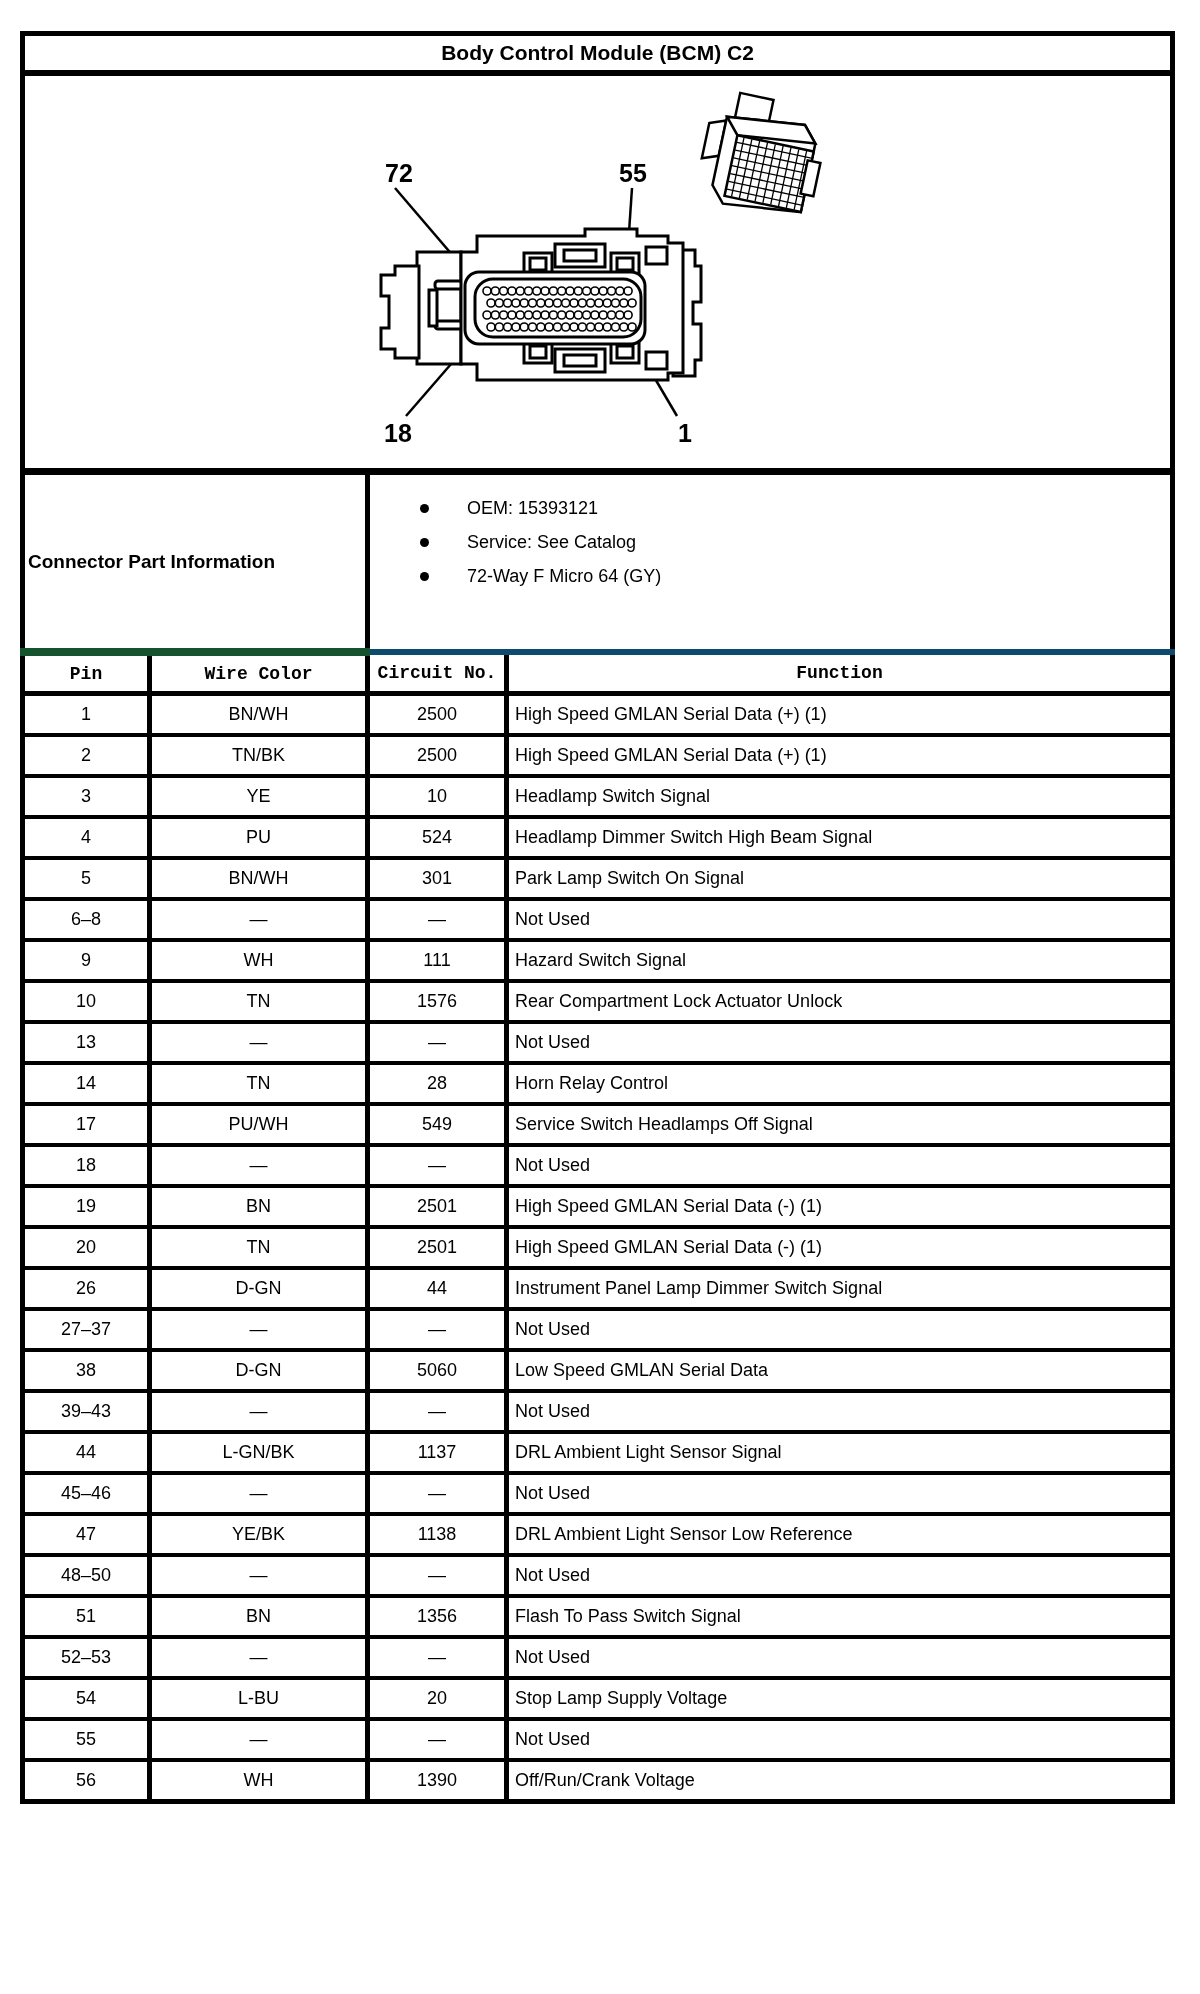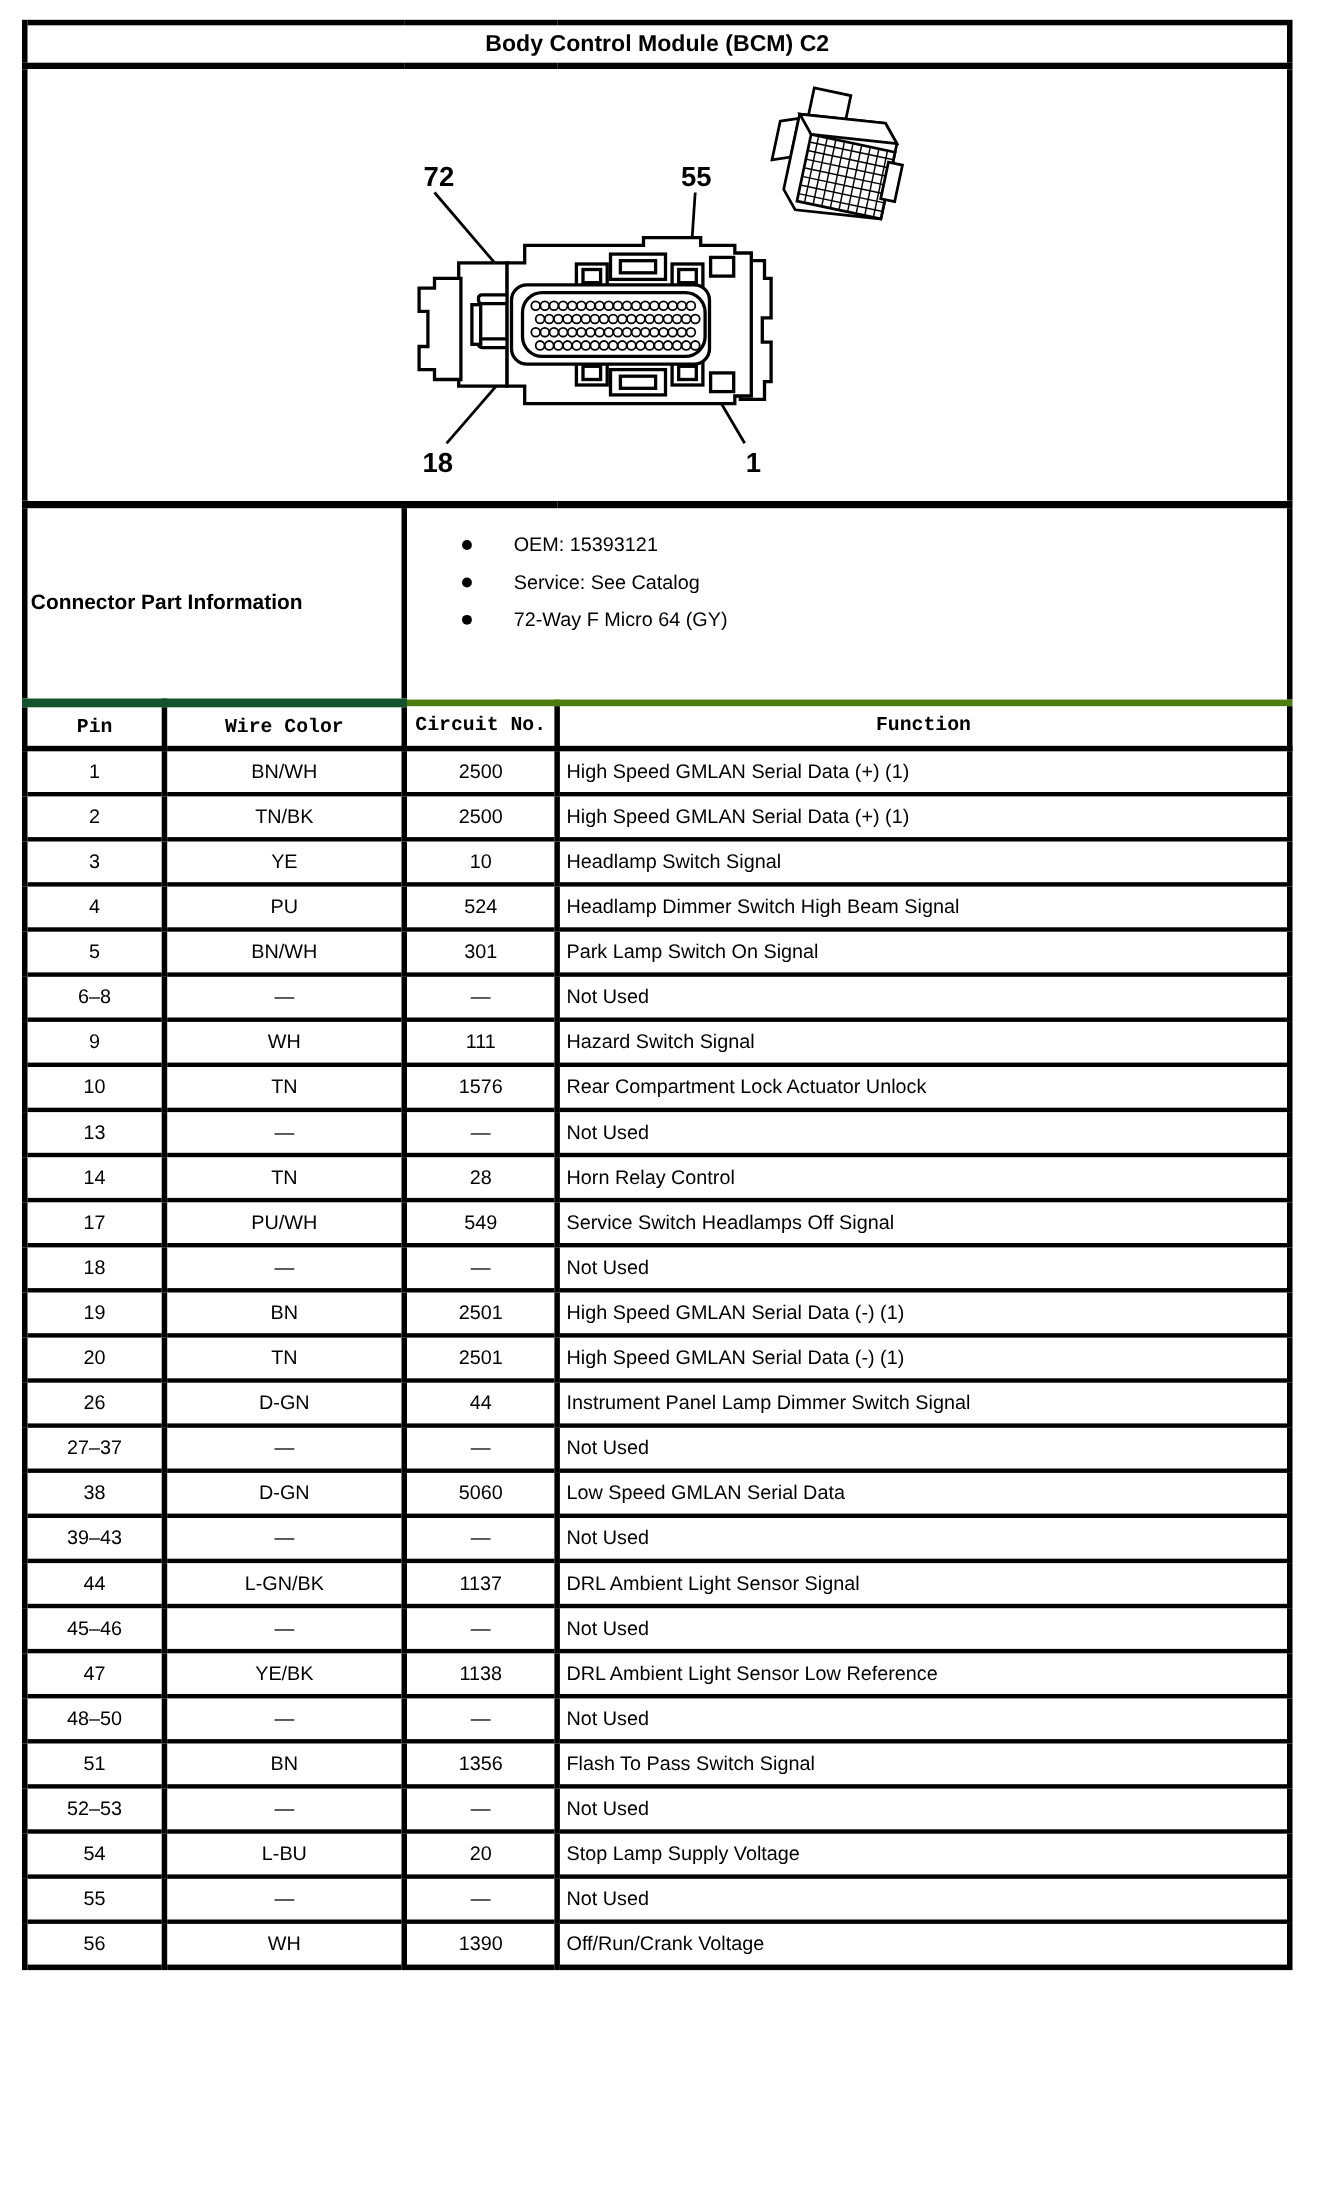"Body Control Module (BCM) C2" table.main { margin-top: none -> 13px }
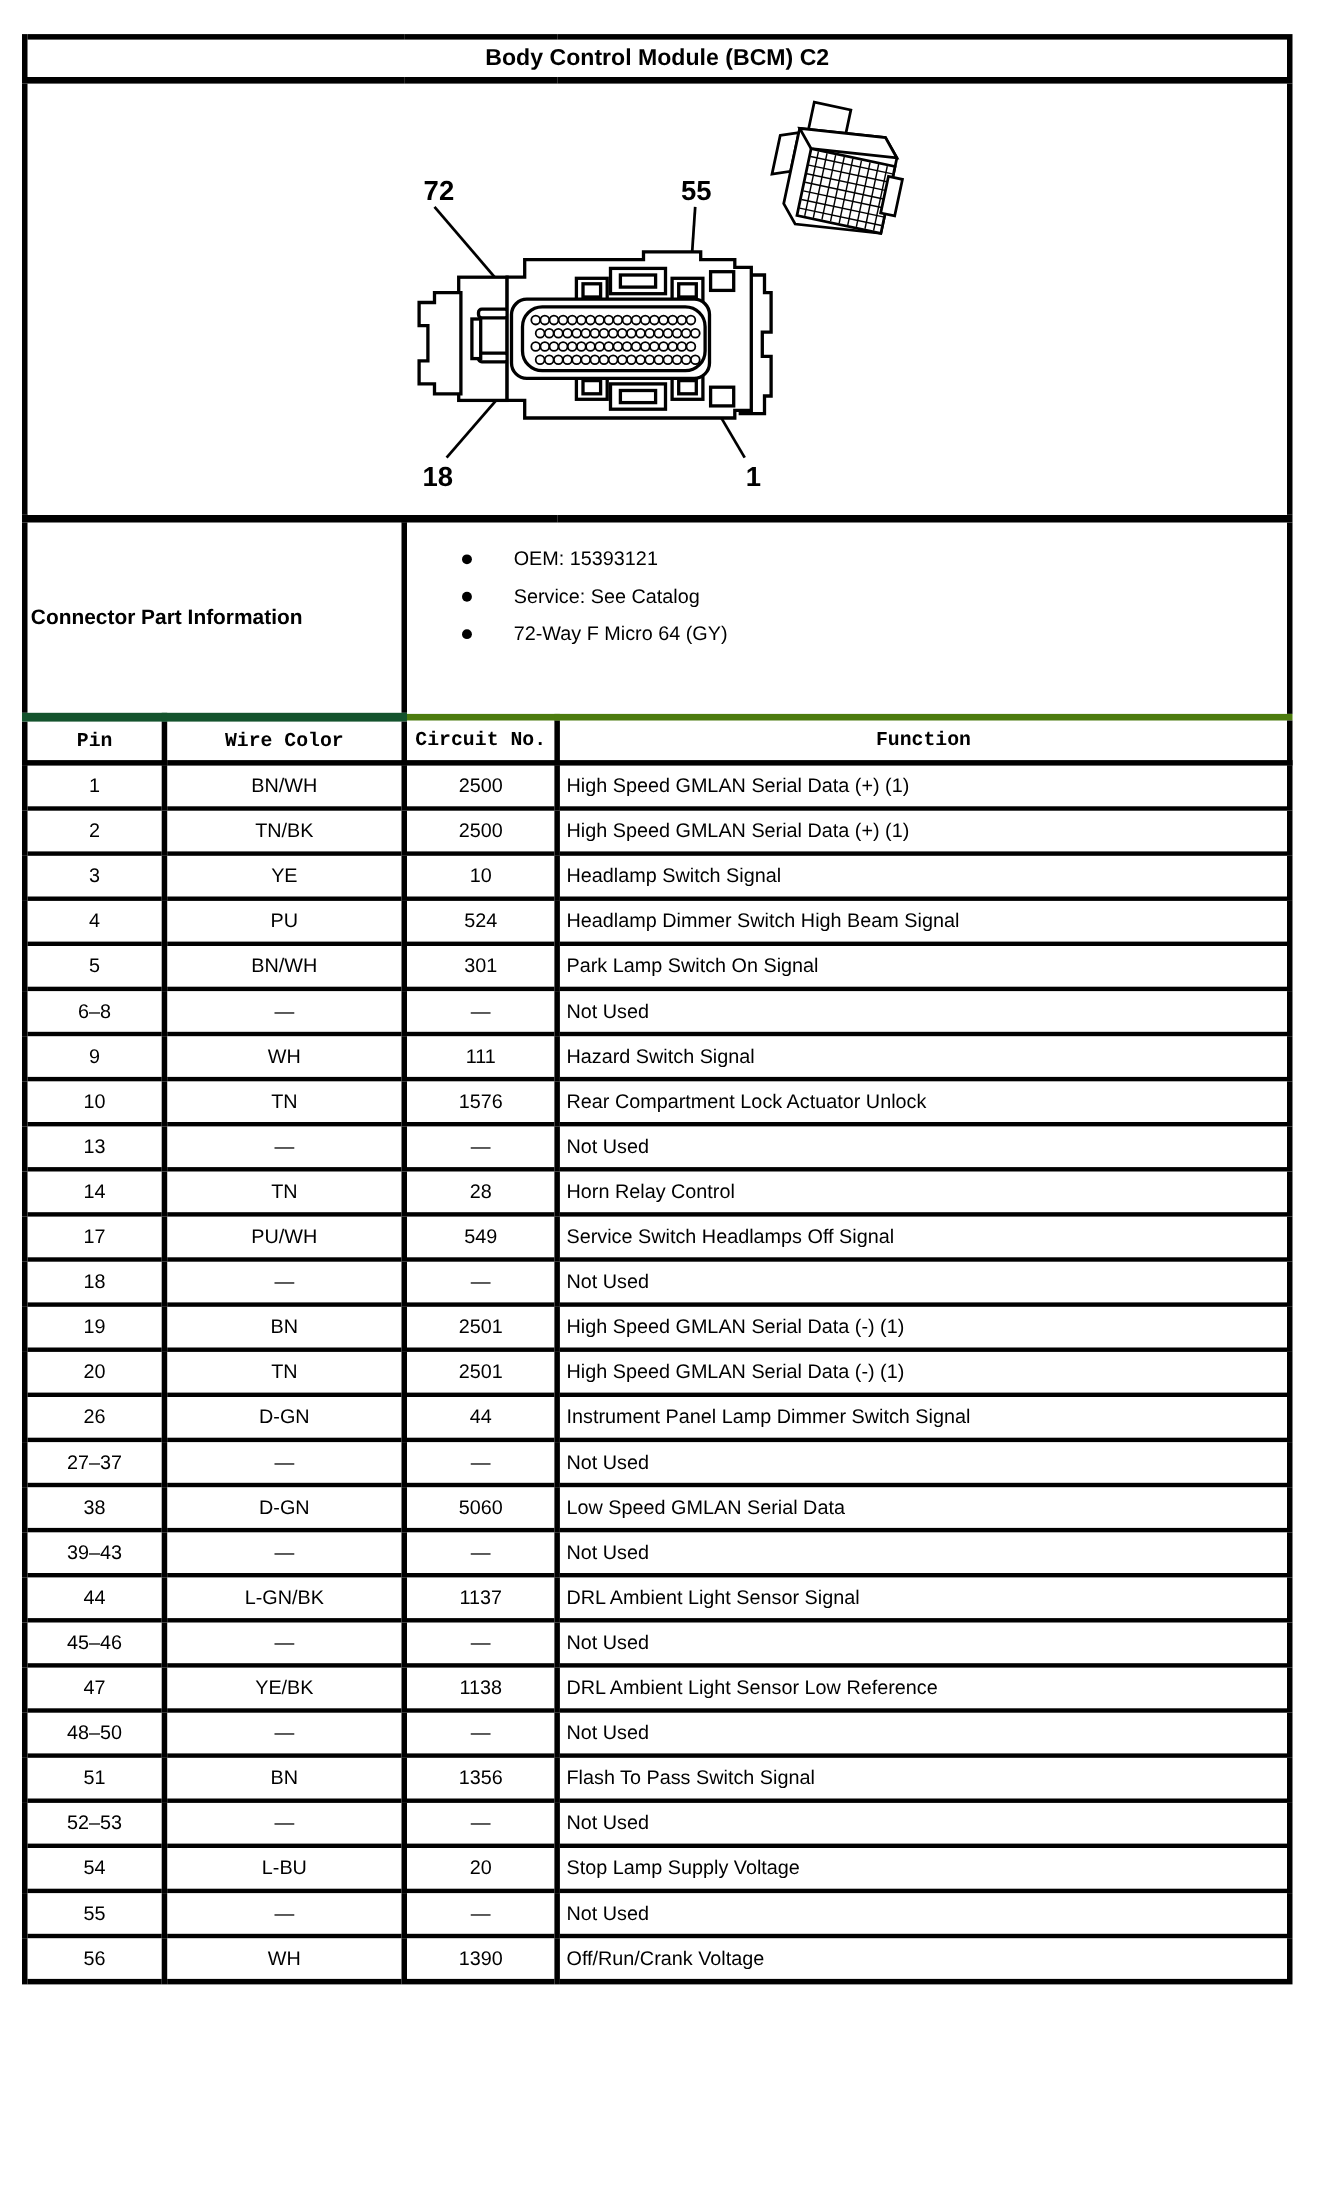"OEM: 15393121" .info-list-cell { border-bottom: 6px solid #4d7c0f -> 6px solid #0c4a6e }
